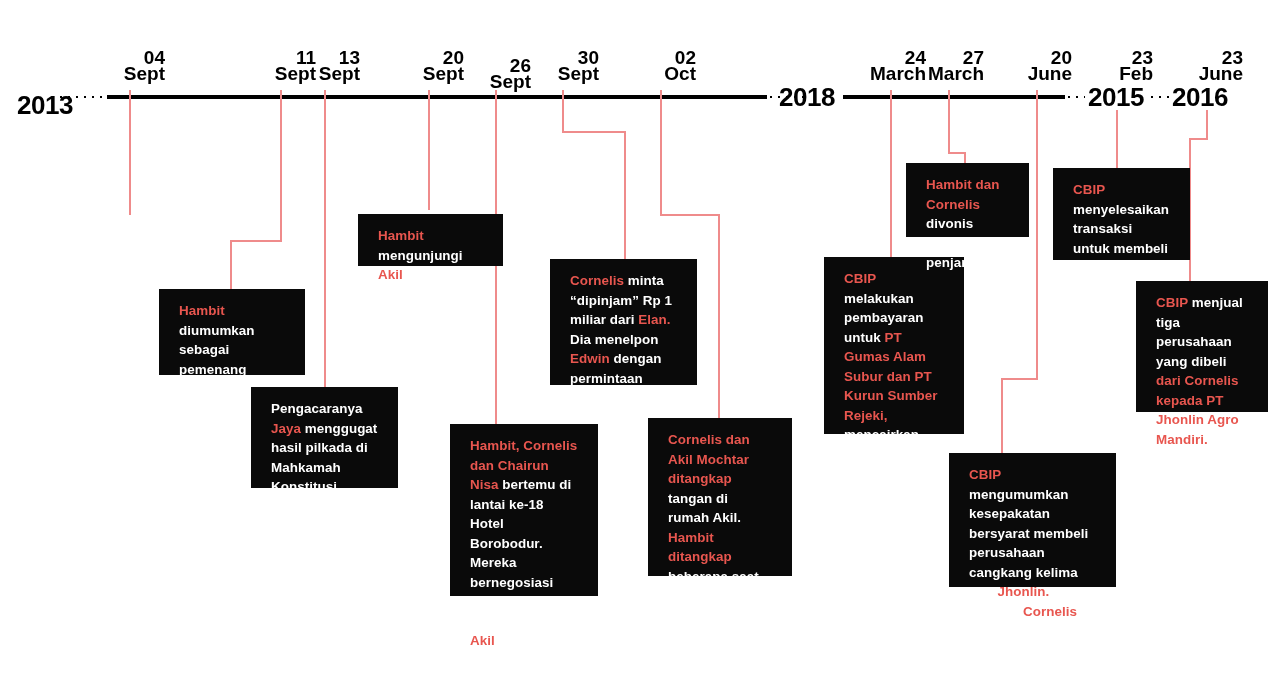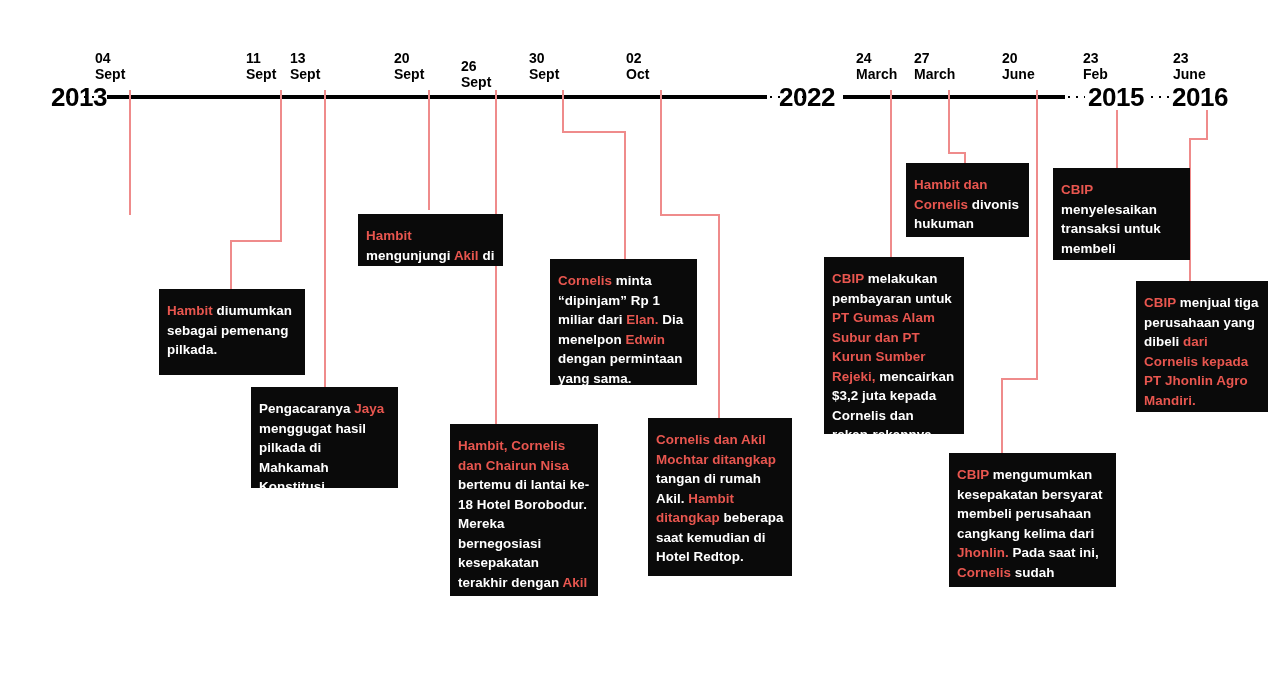"04" .tick { font-size: 14px -> 19px; text-align: left -> right }
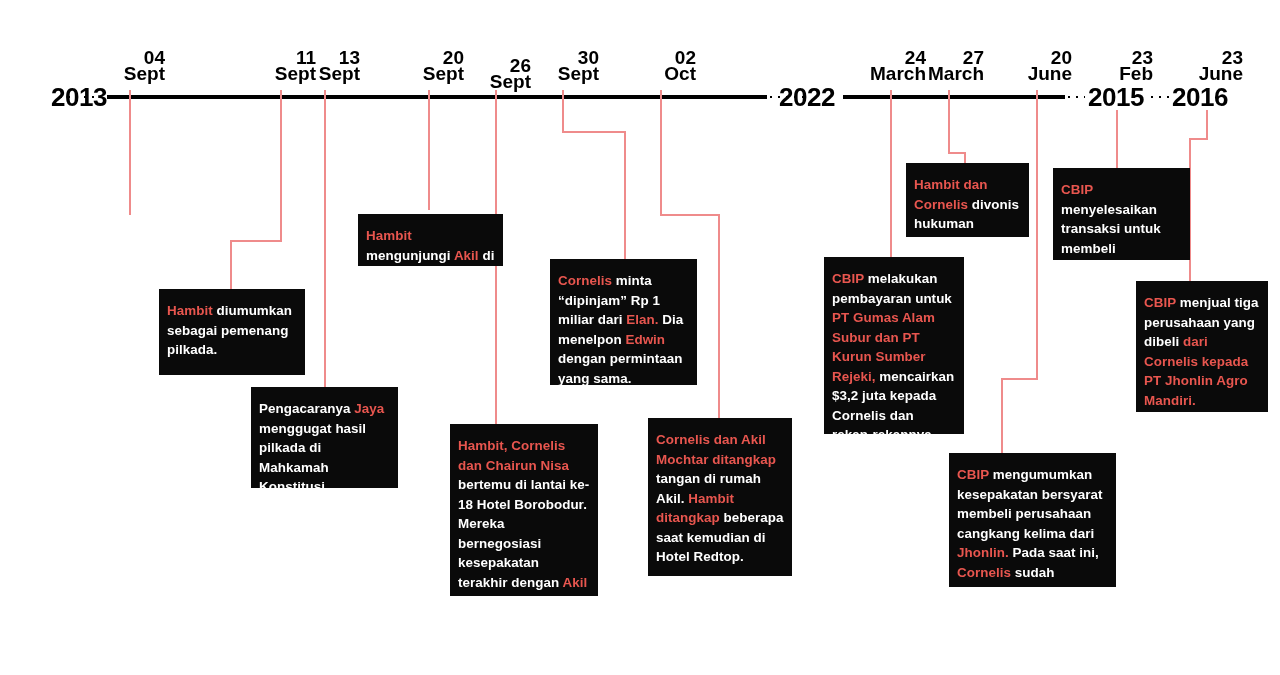"2013" div.year { margin-left: 34px -> none; top: 84px -> 92px }
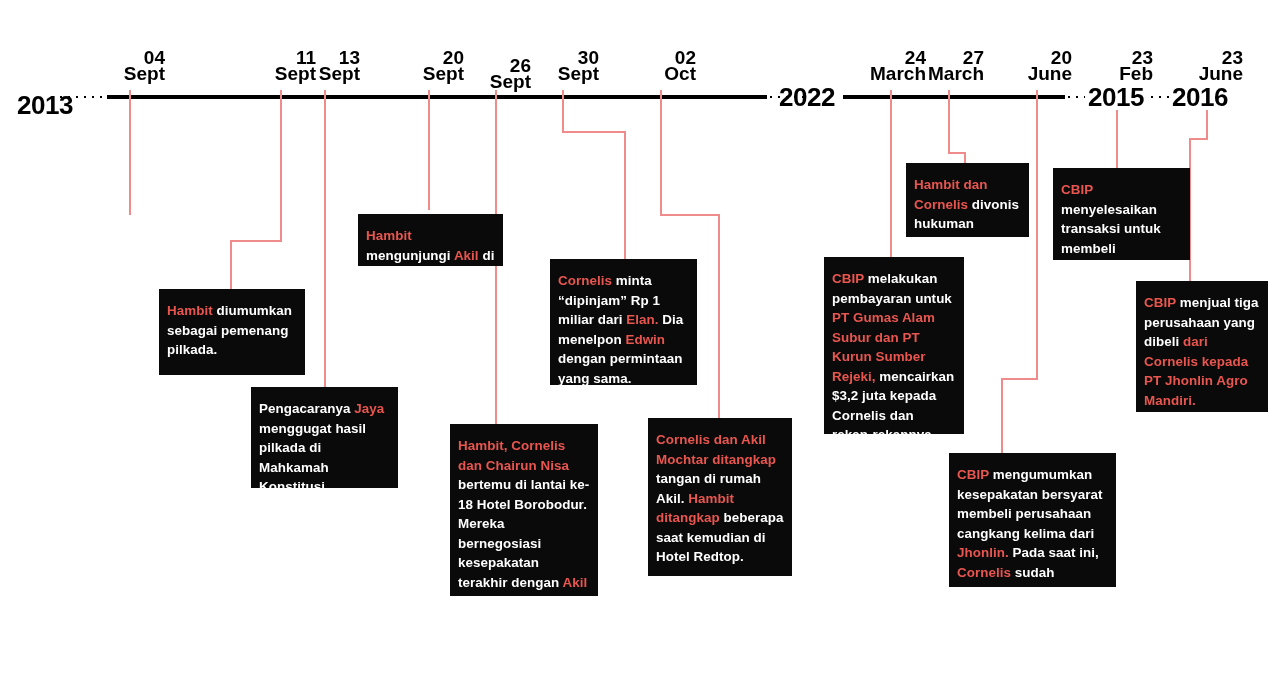"2022" div.year { text: 2022 -> 2018 }
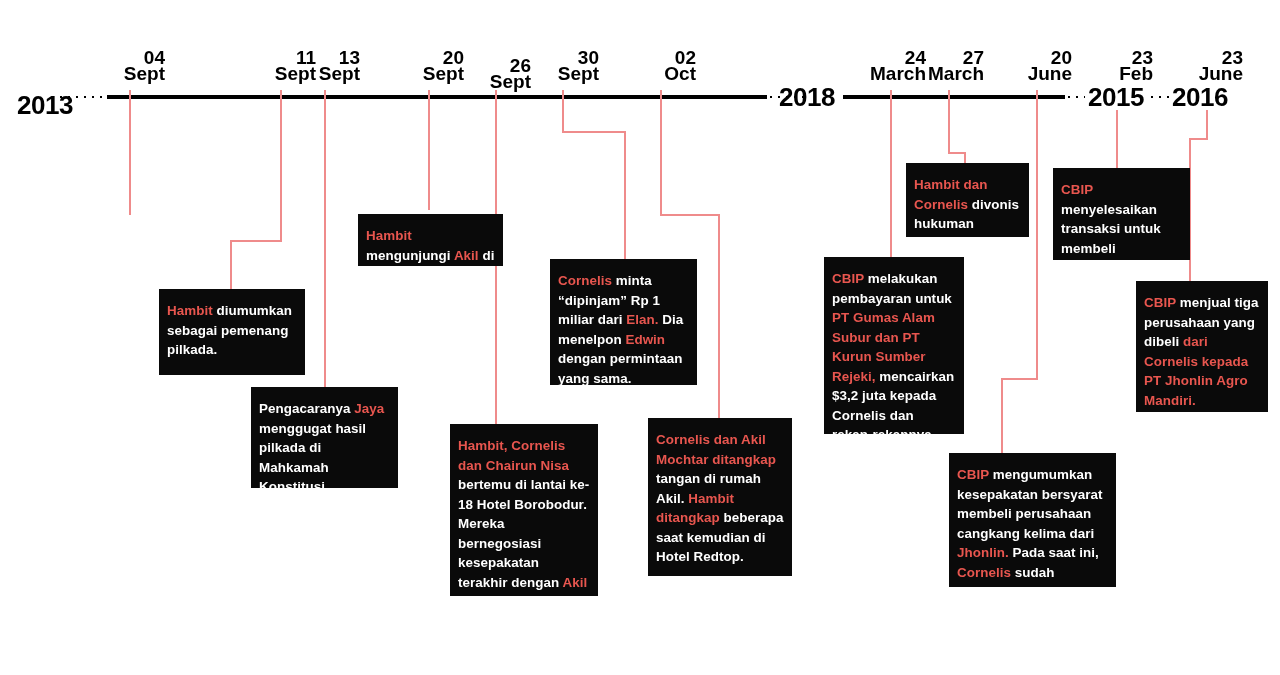"Hambit dan Cornelis divonis hukuman" .box { padding: 12px 8px -> 12px 20px }
